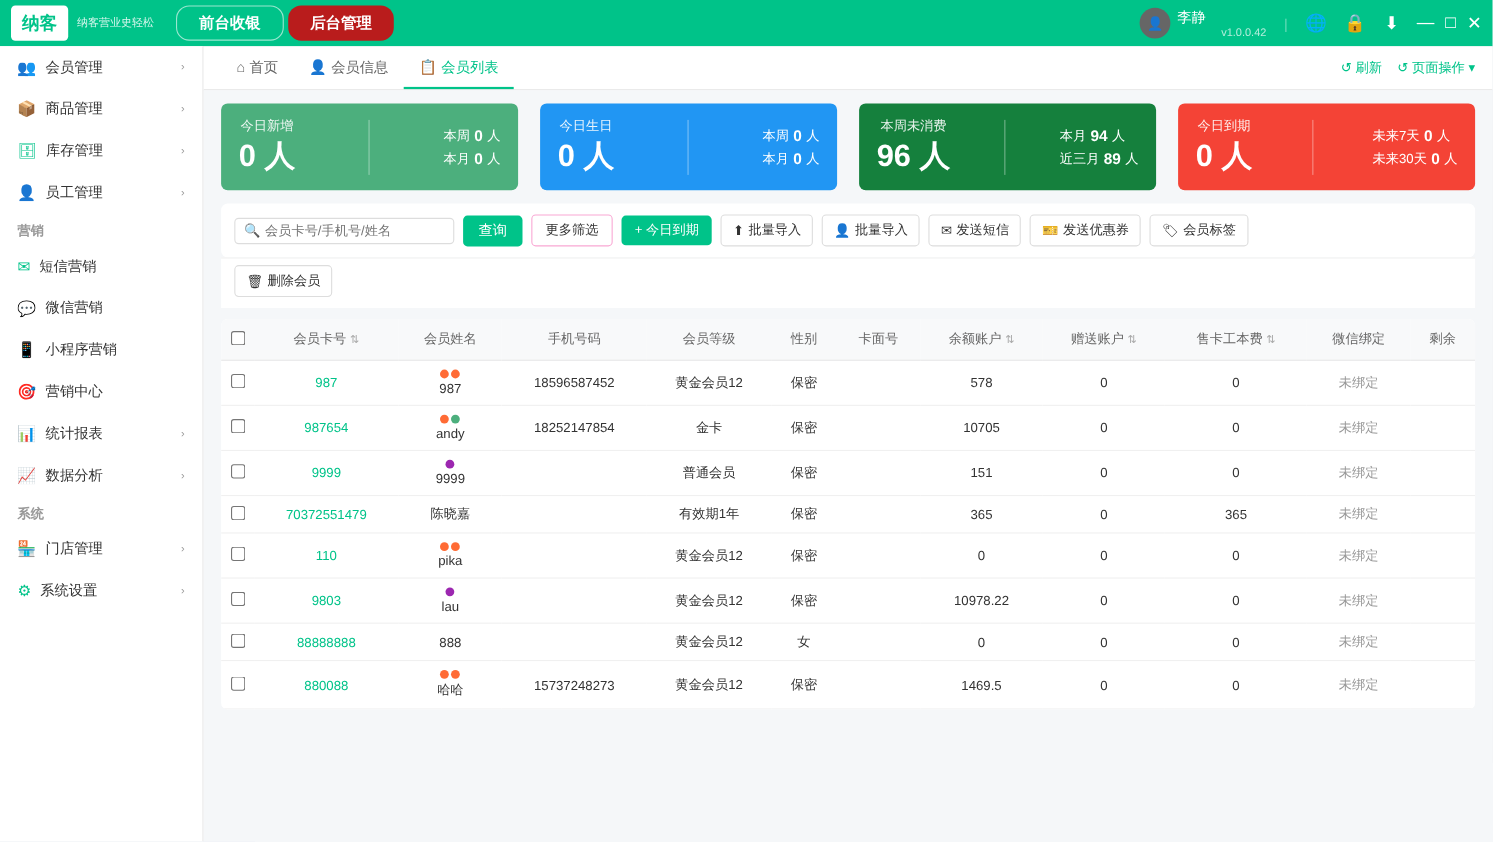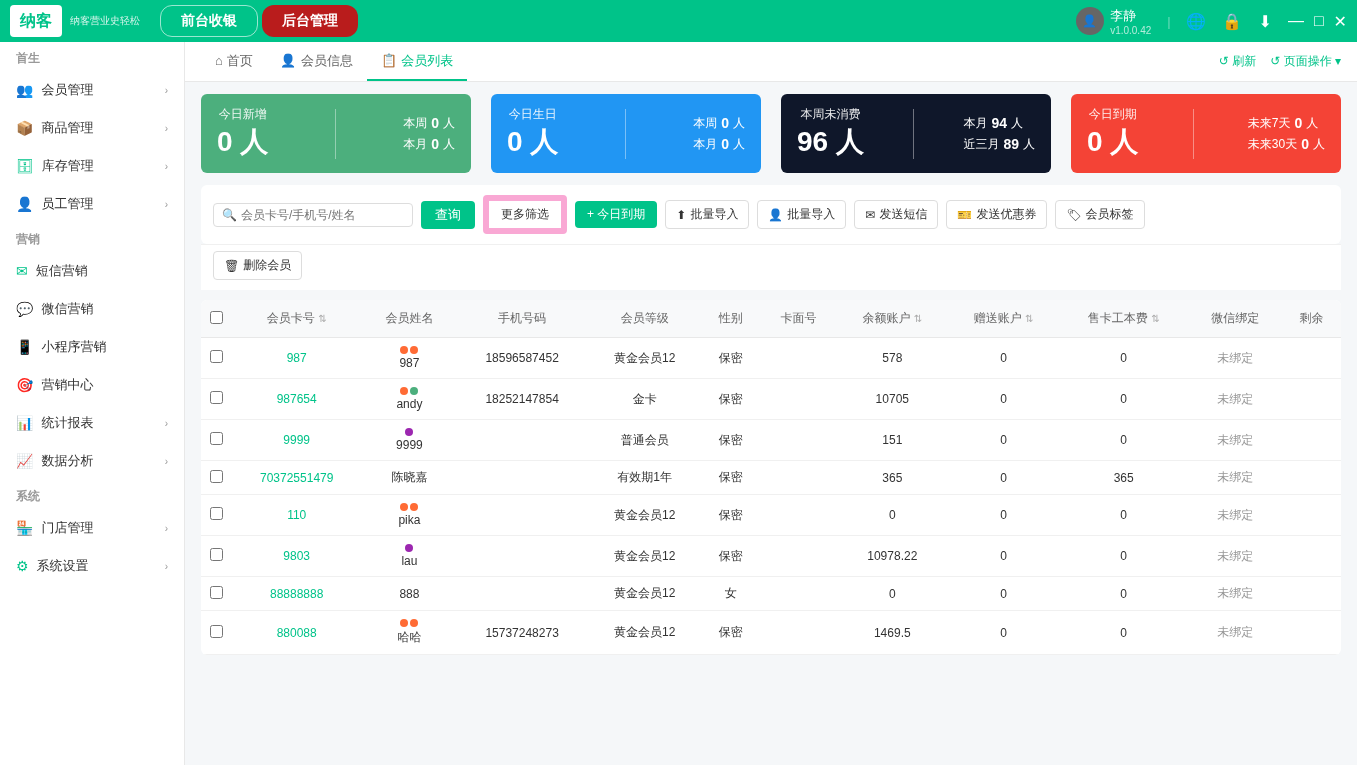"v1.0.0.42" .topbar-version { margin-left: none -> 40px }
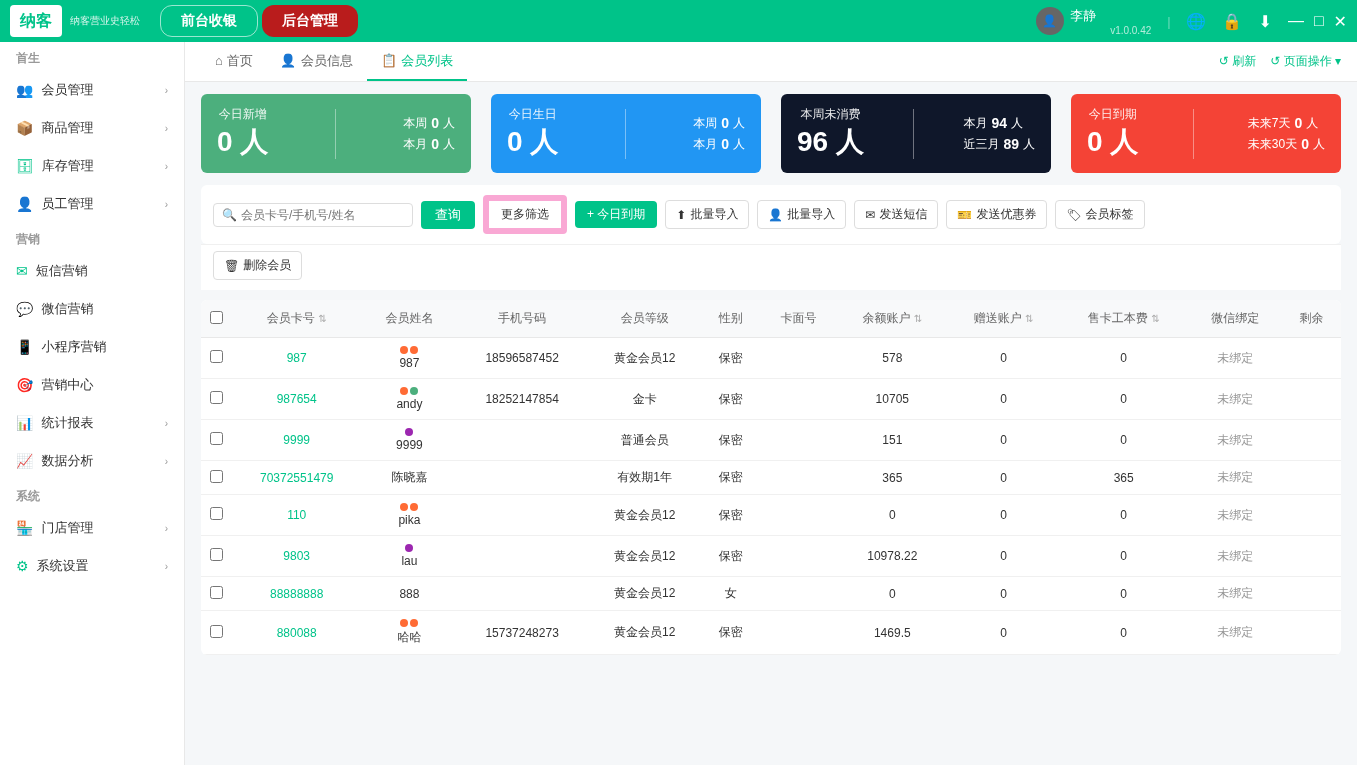"首生" div.sidebar-section-label { html: <div>首生</div> -> none }
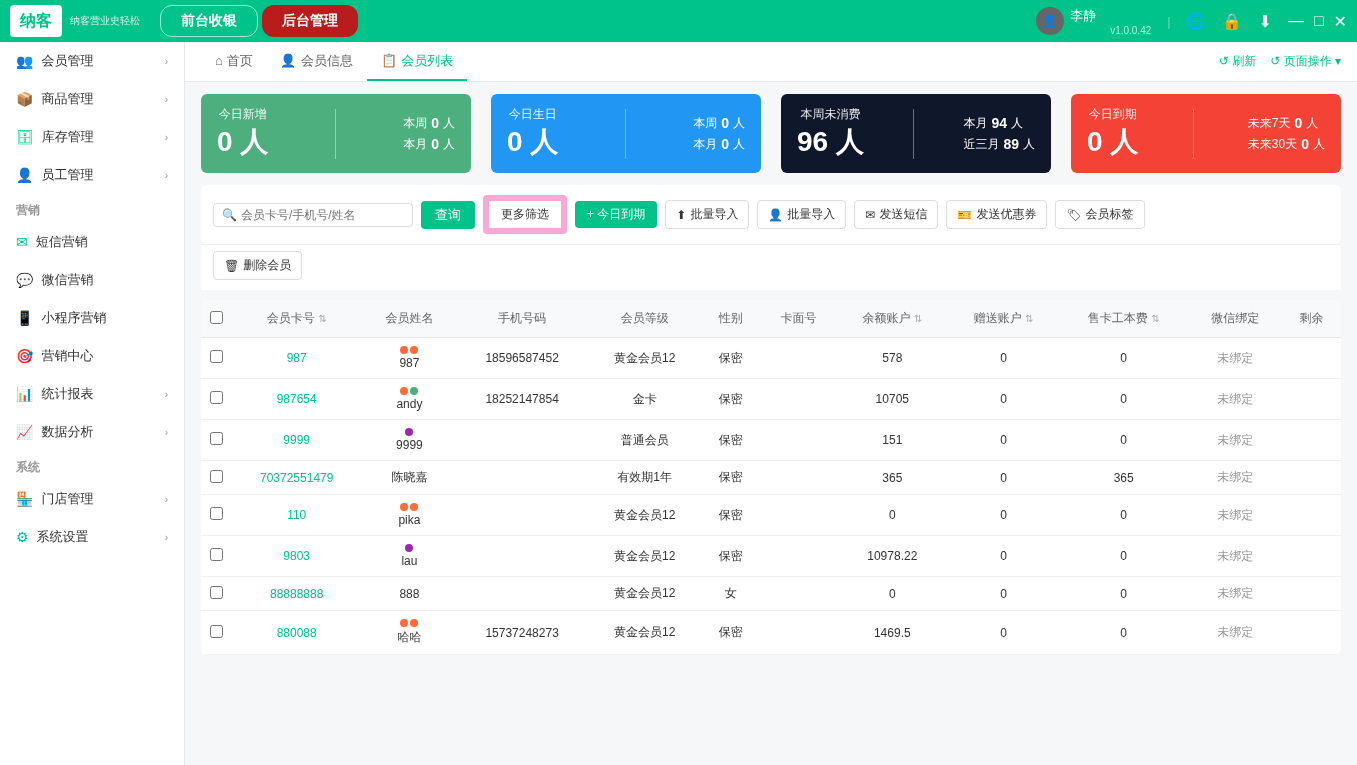"本周未消费" .stat-card-orange { background: #0f172a -> #15803d }
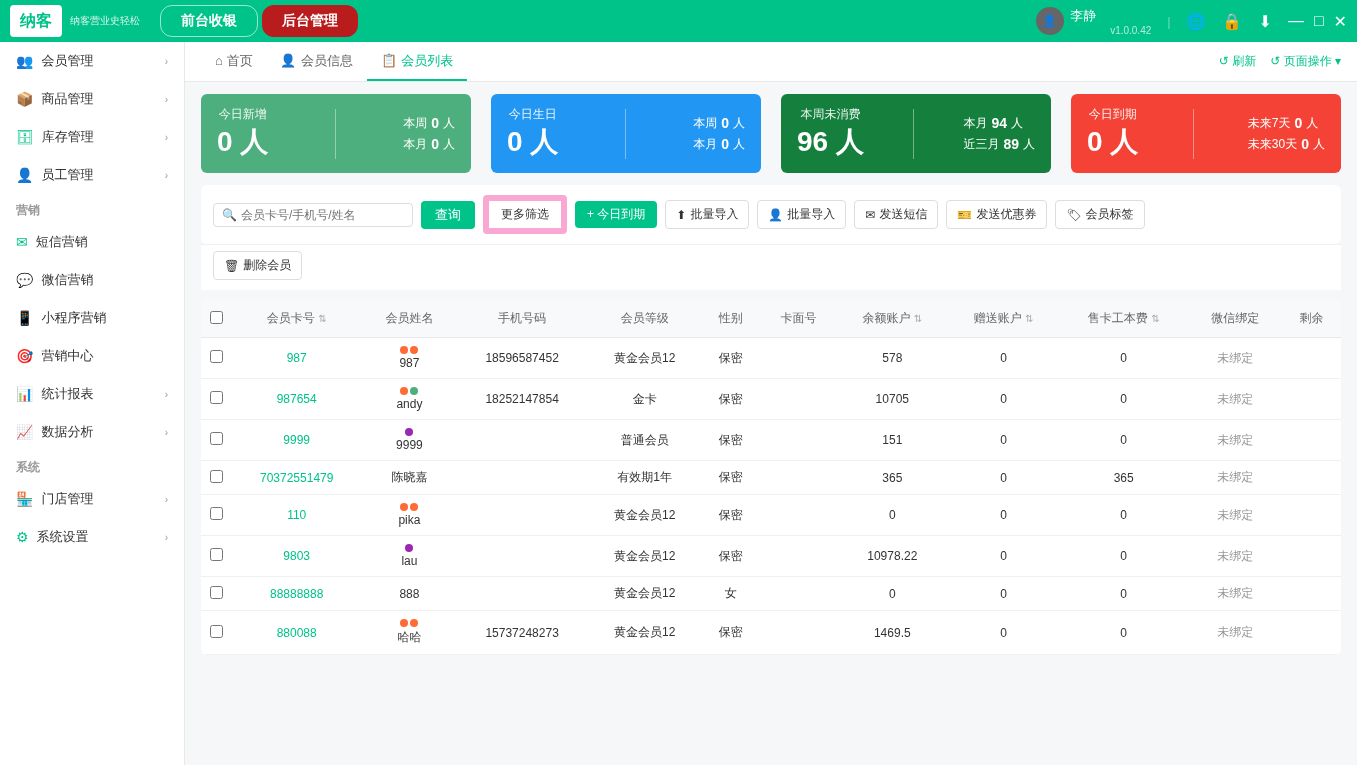"更多筛选" .btn-more-filter { border: 6px solid #f9a8d4 -> 1px solid #f9a8d4 }
